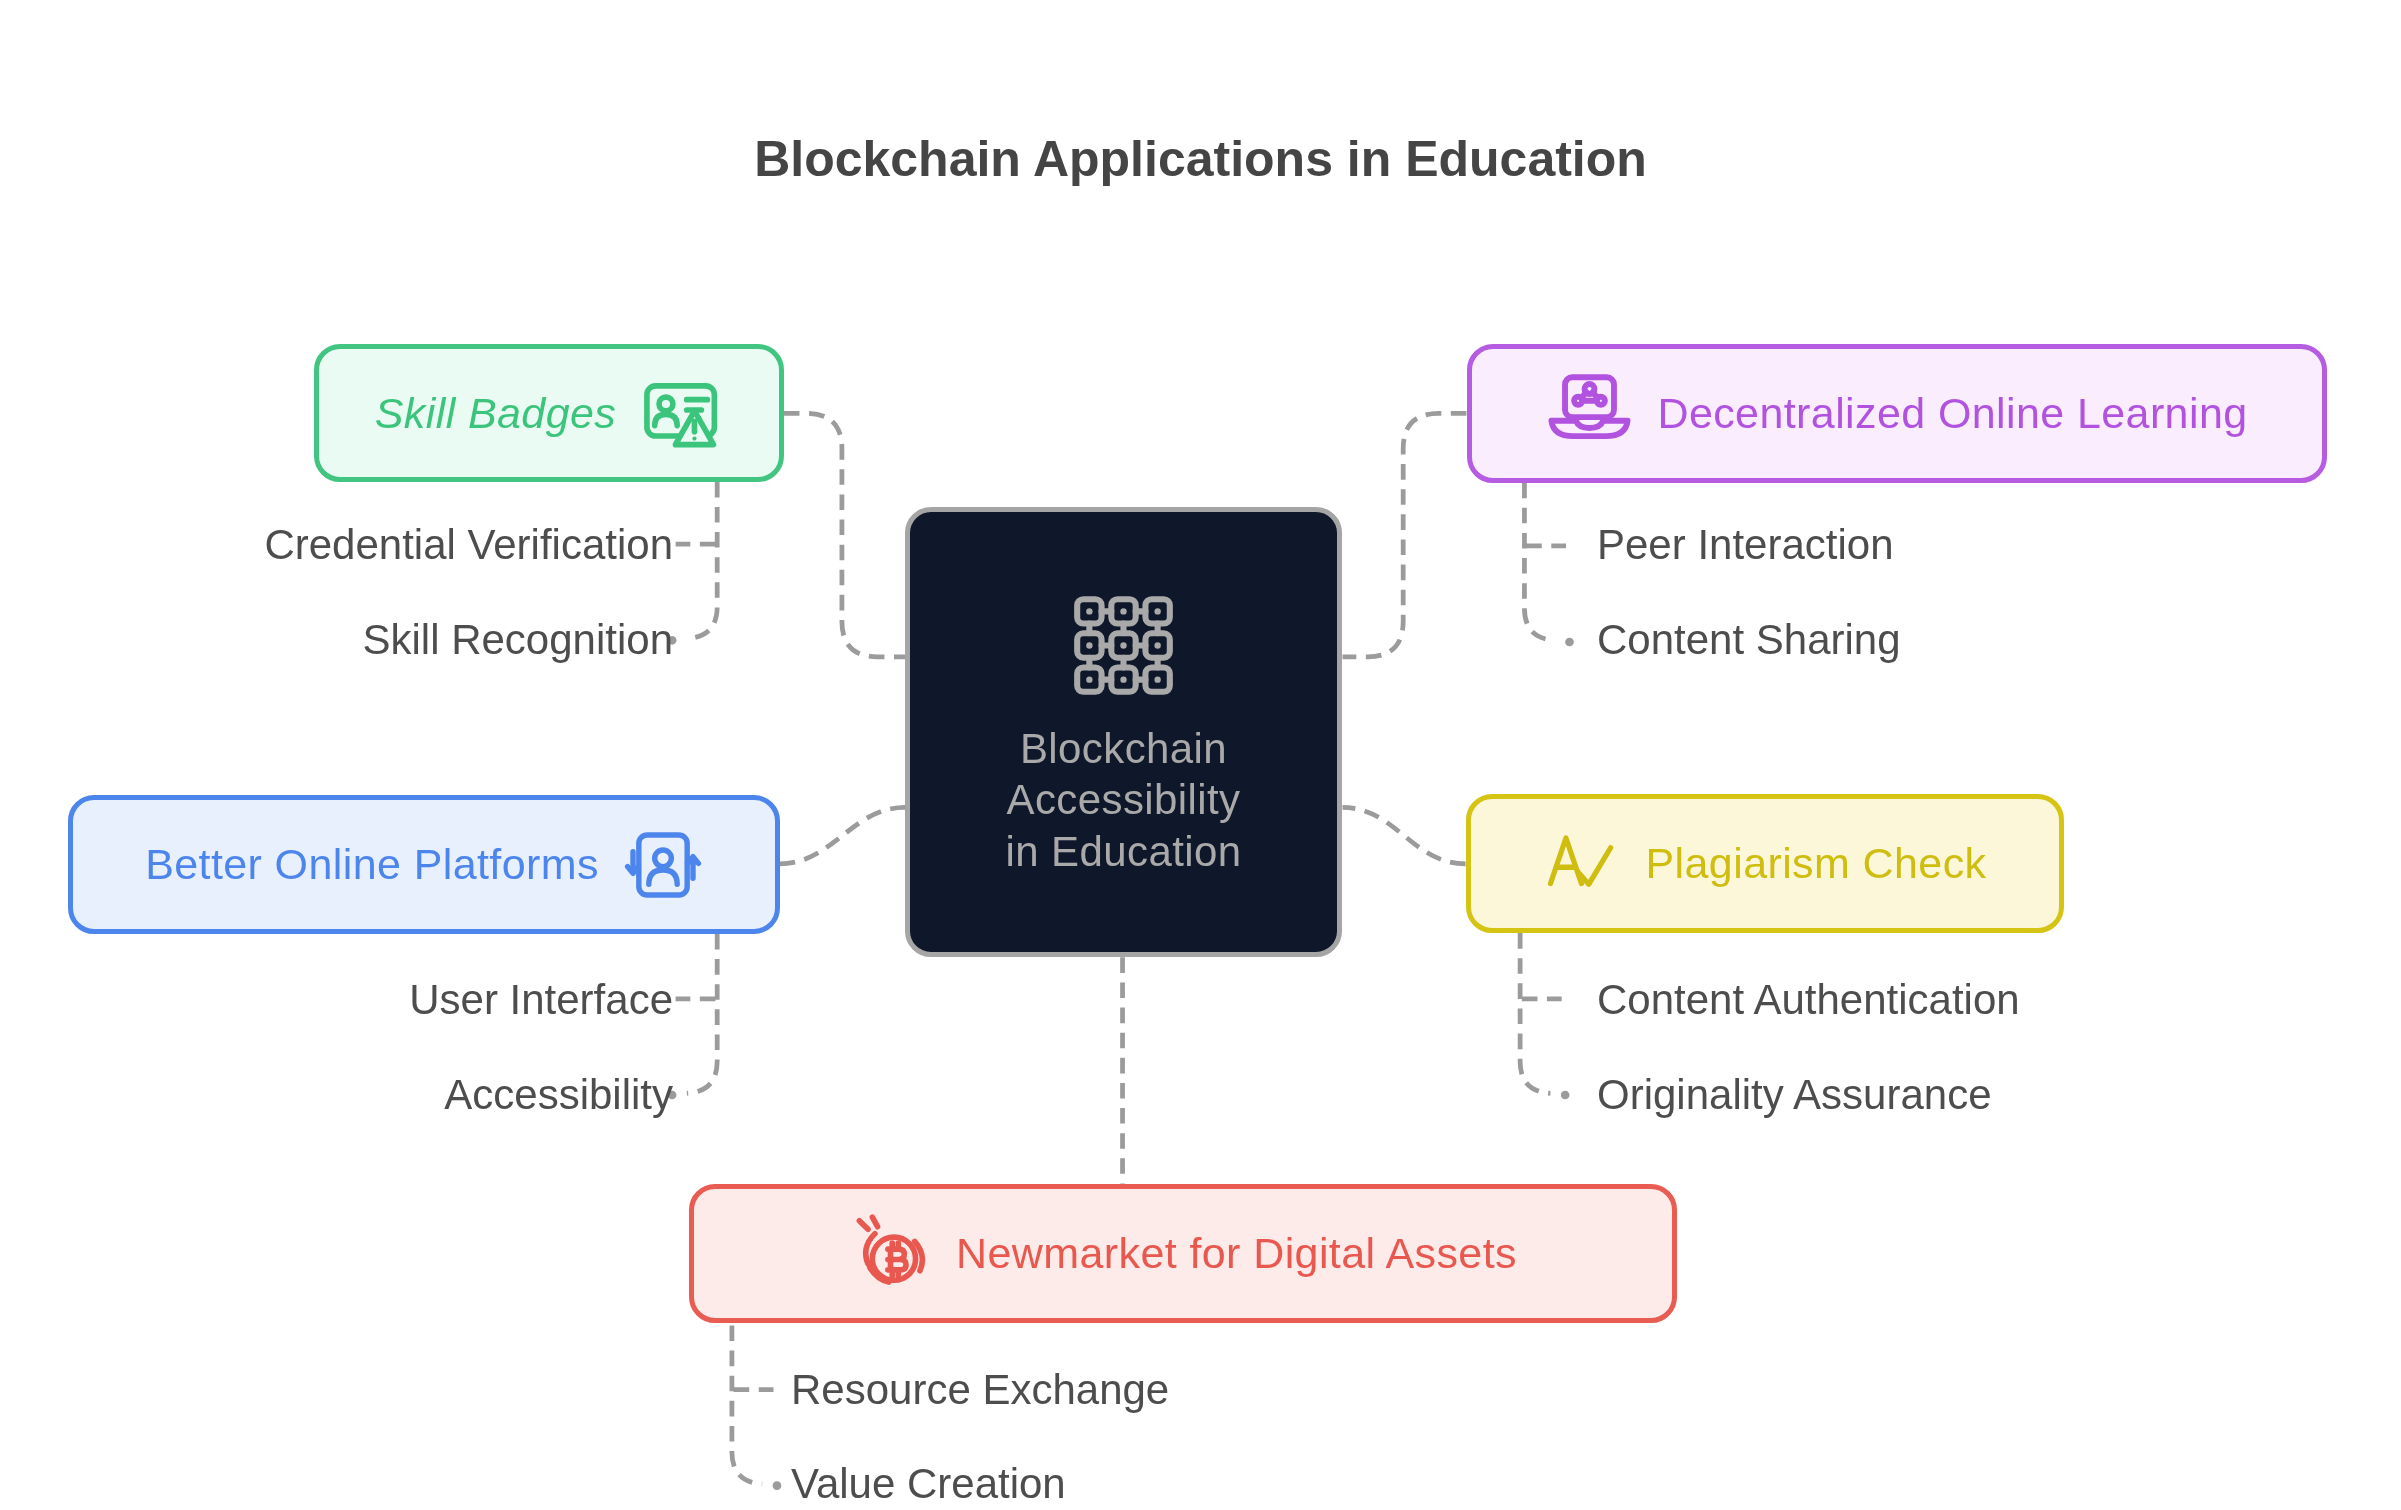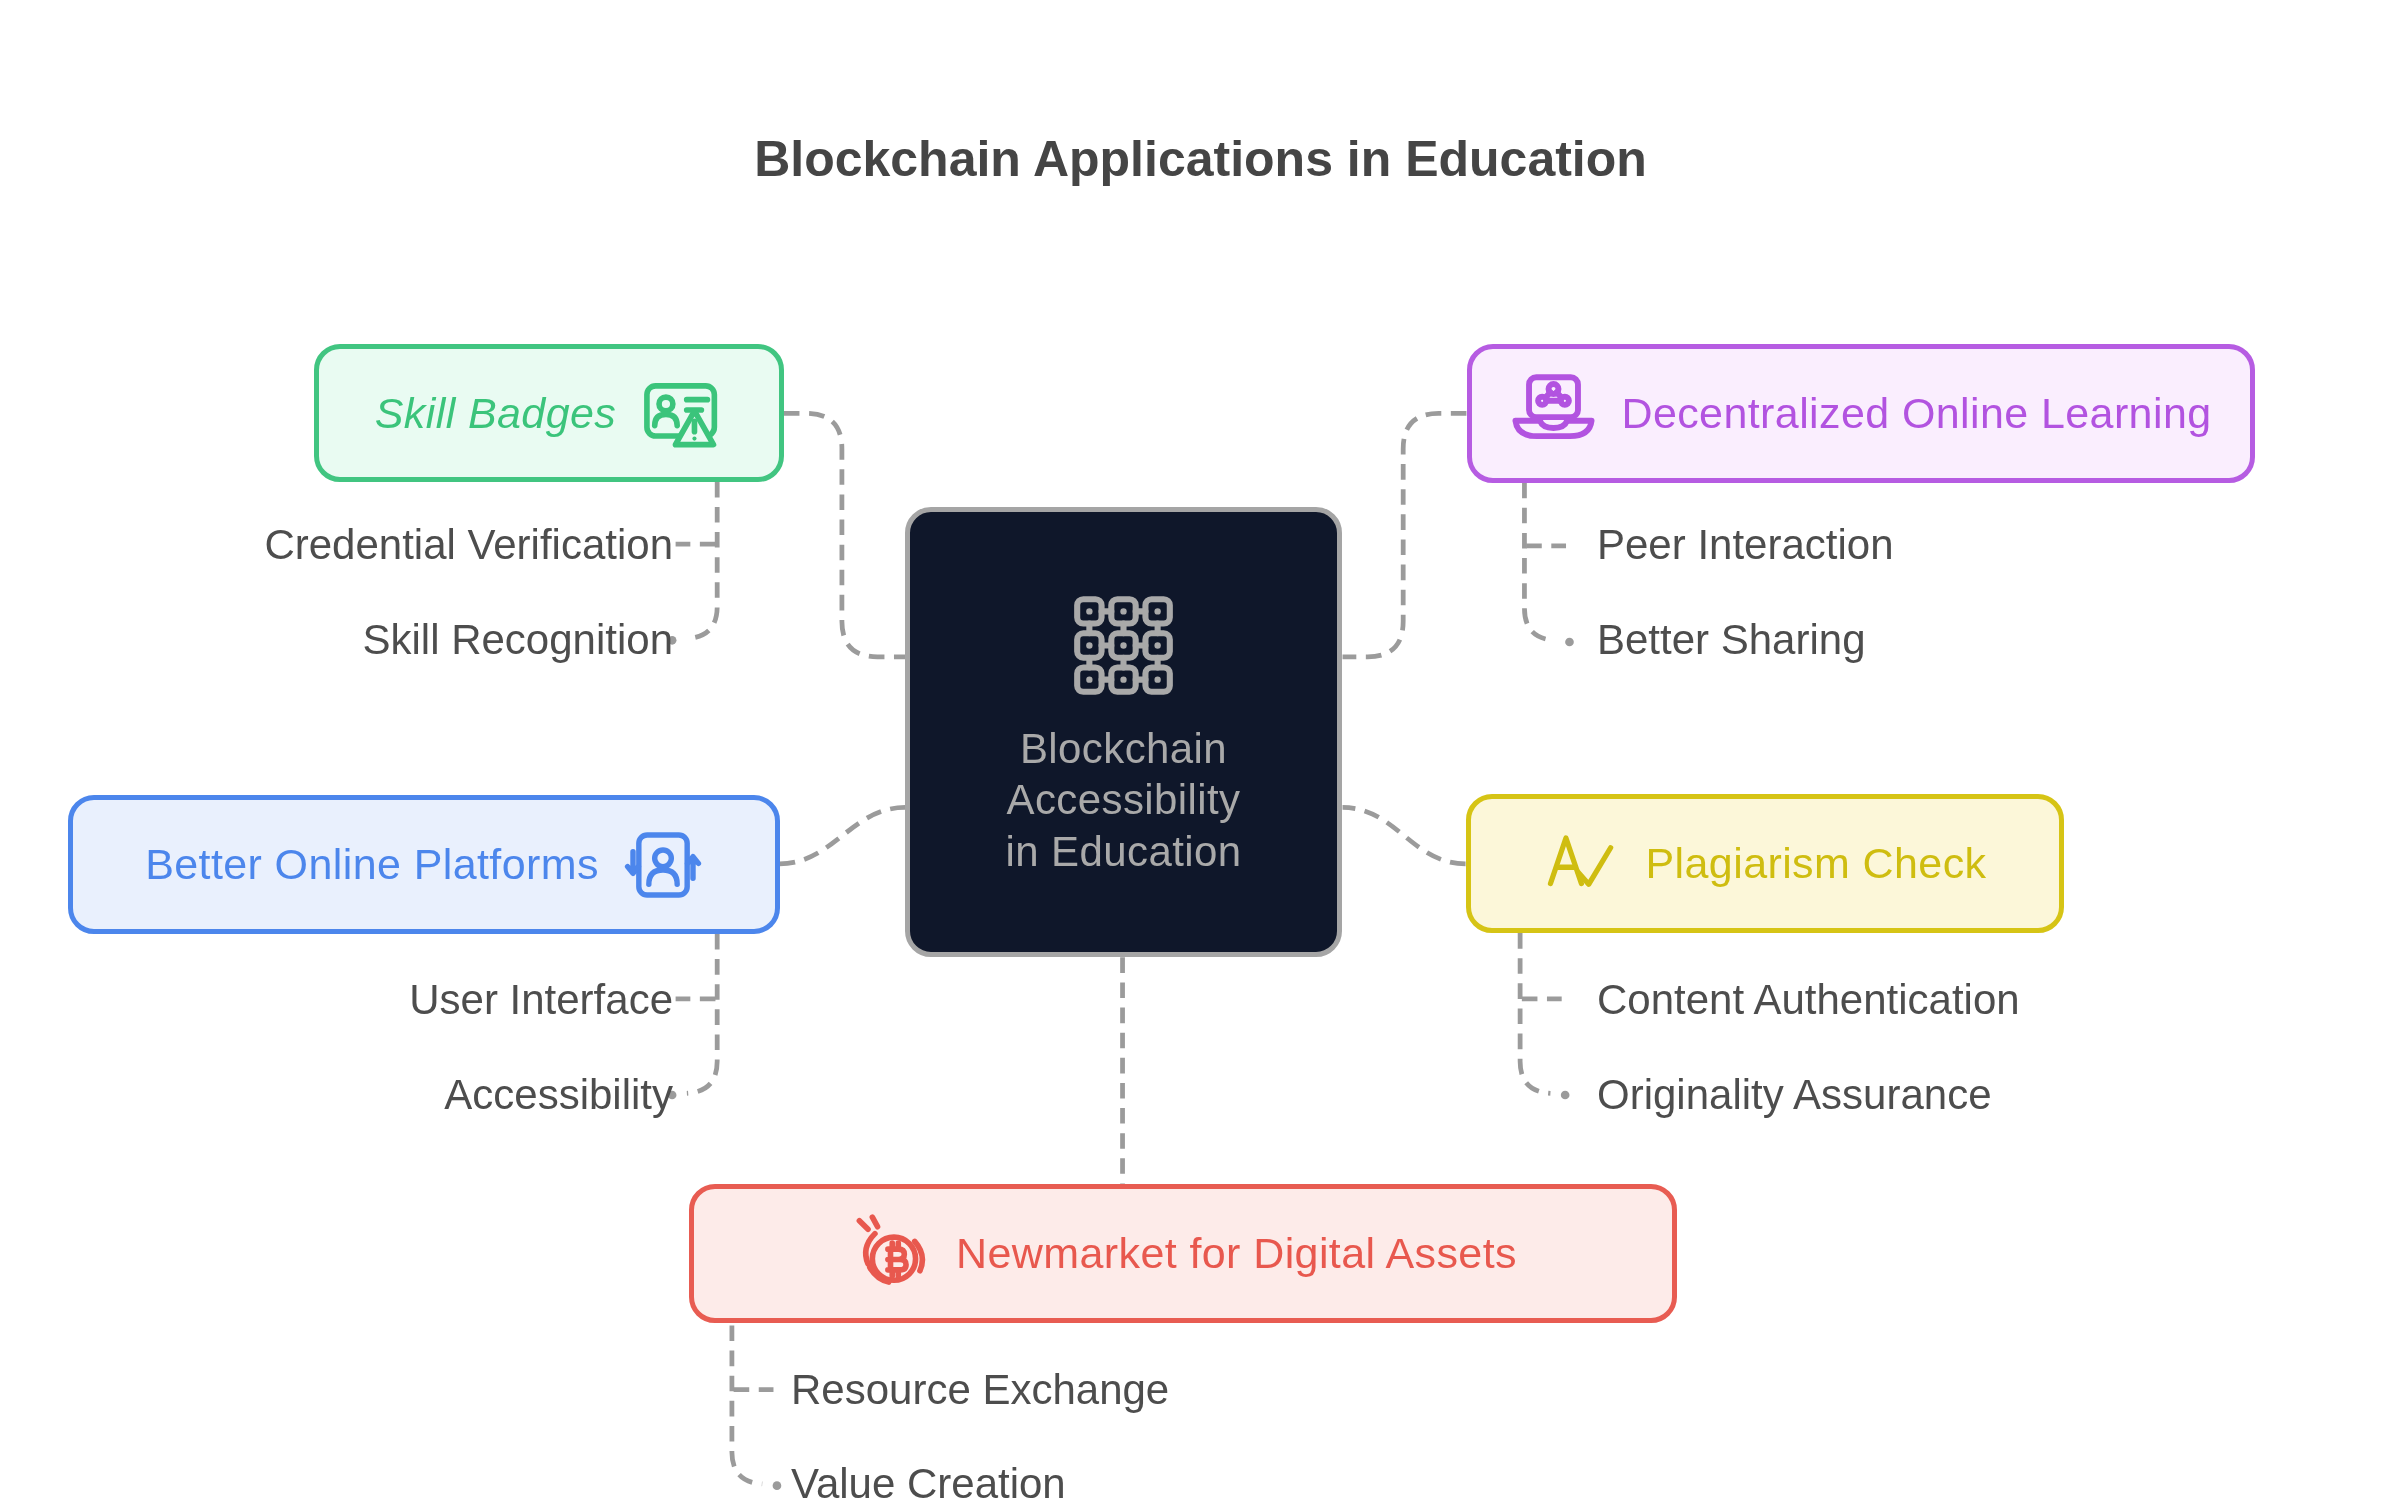"Decentralized Online Learning" .node-dec { width: 788px -> 860px }
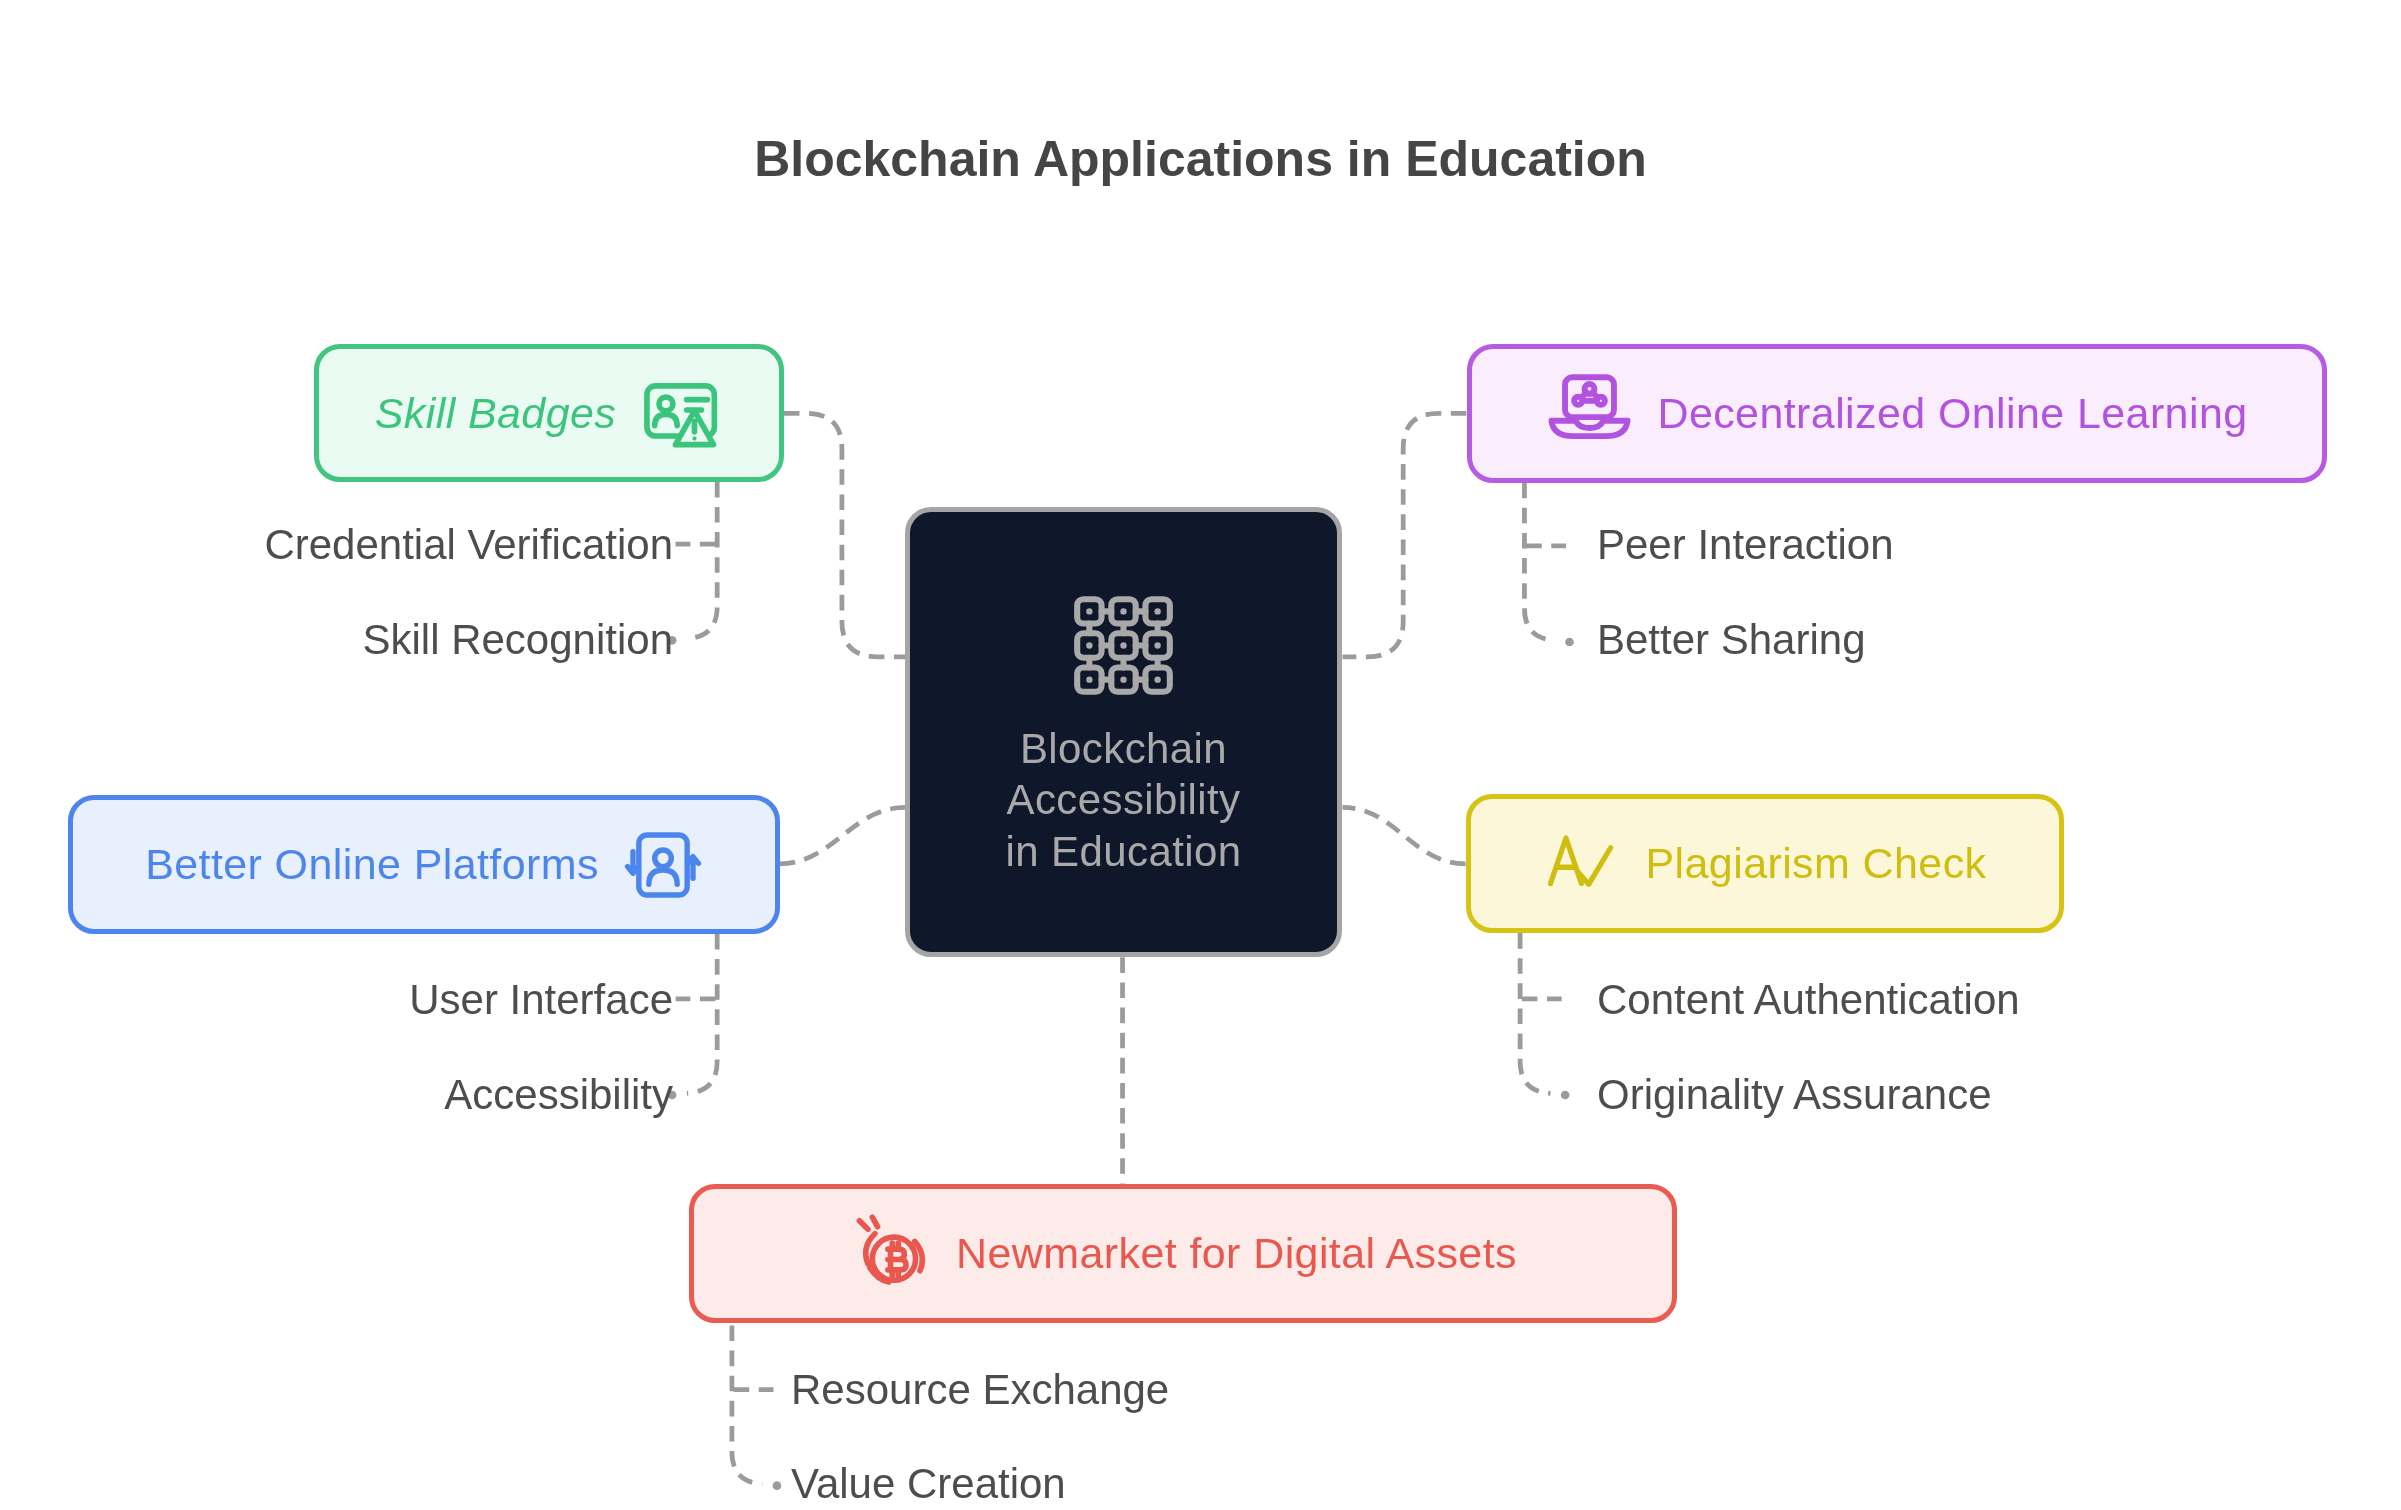"Better Sharing" div.sub { text: Better -> Content }
